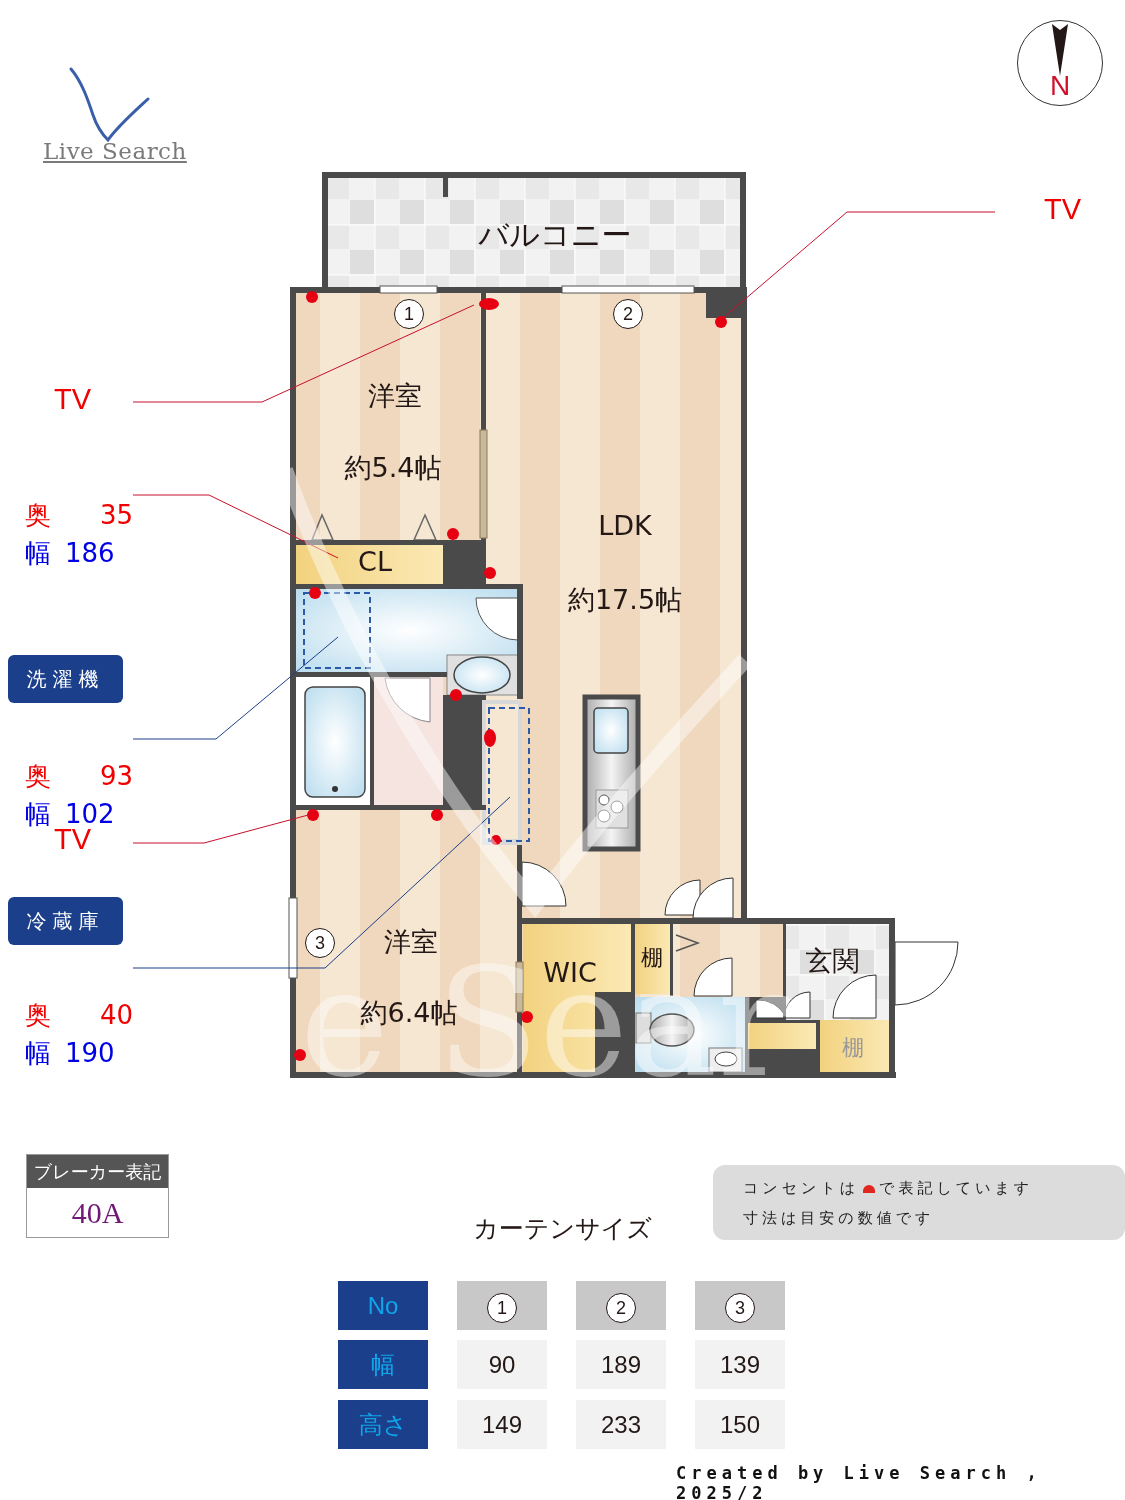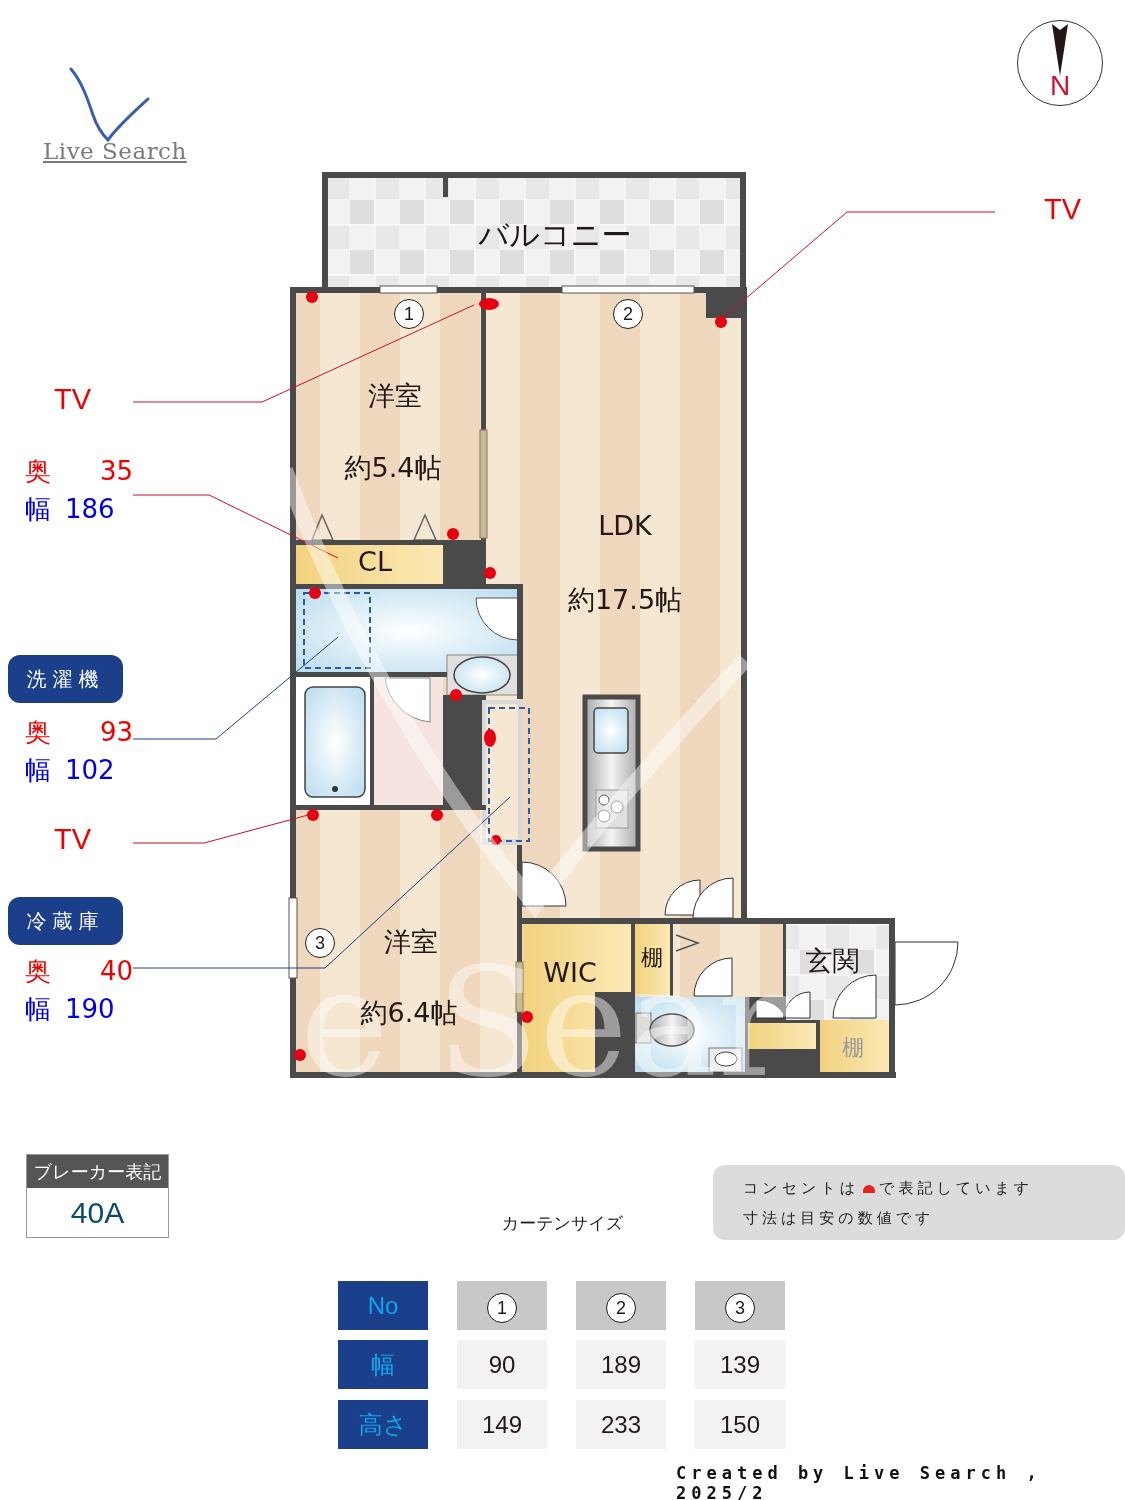"奥 35" .dim { margin-top: none -> 44px }
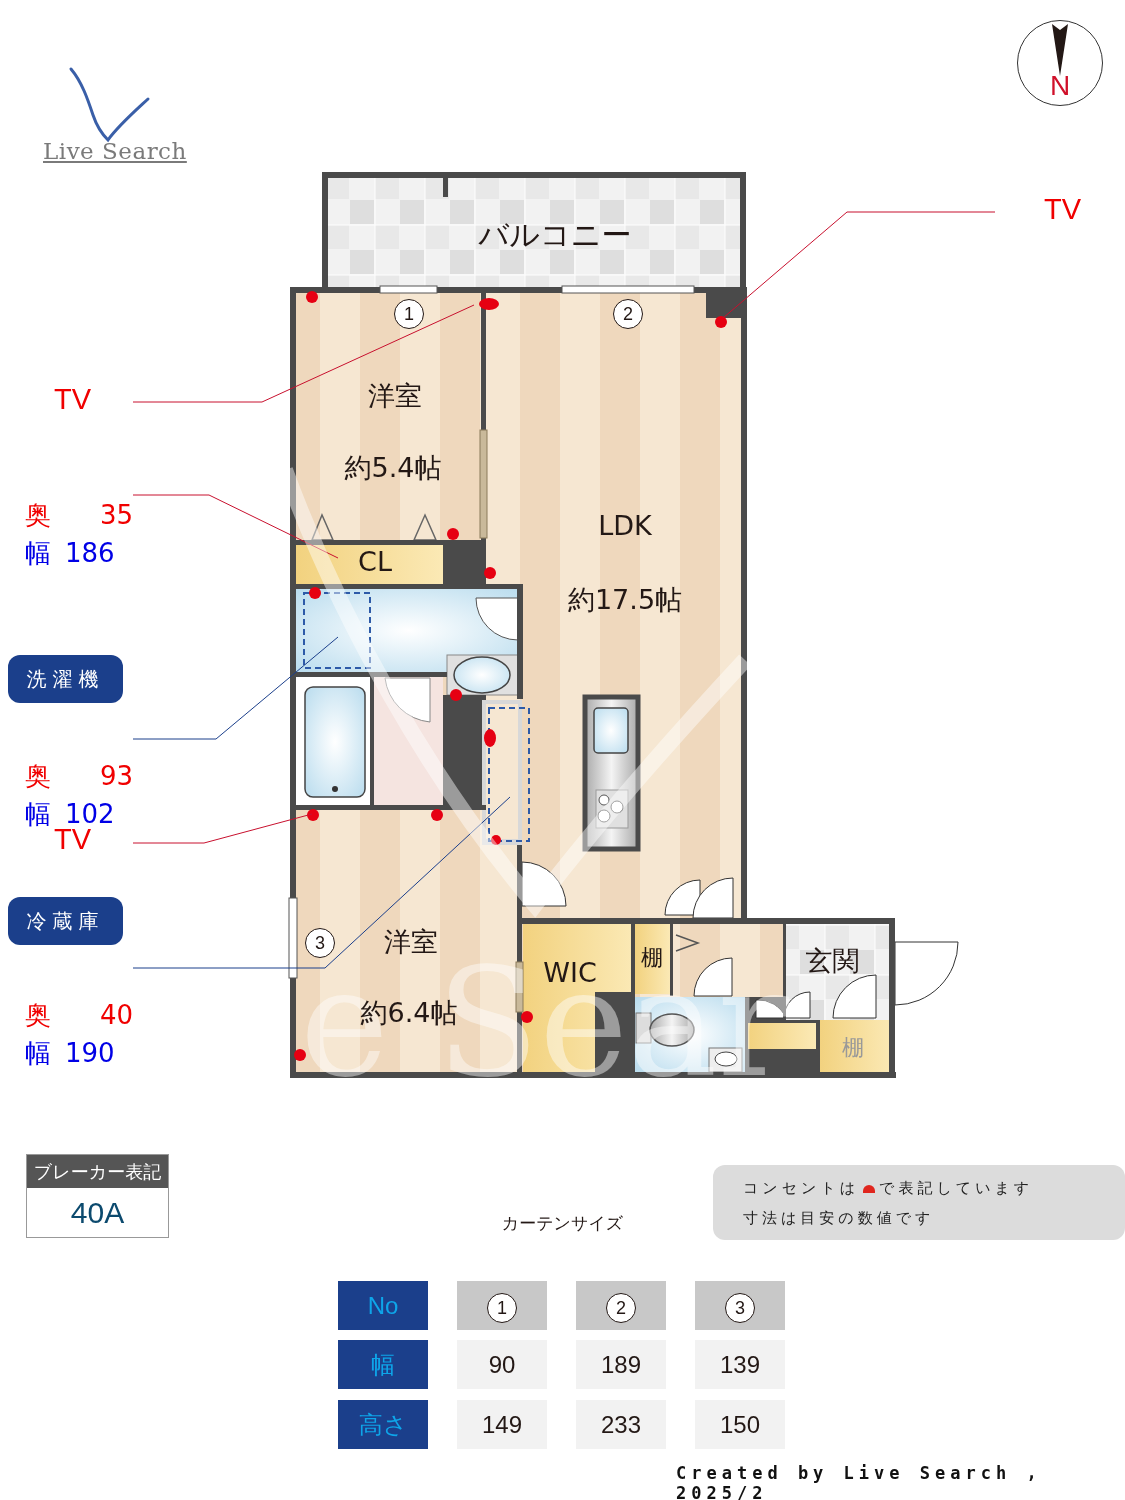"洗濯機" .tag { border-radius: 12px -> 6px }
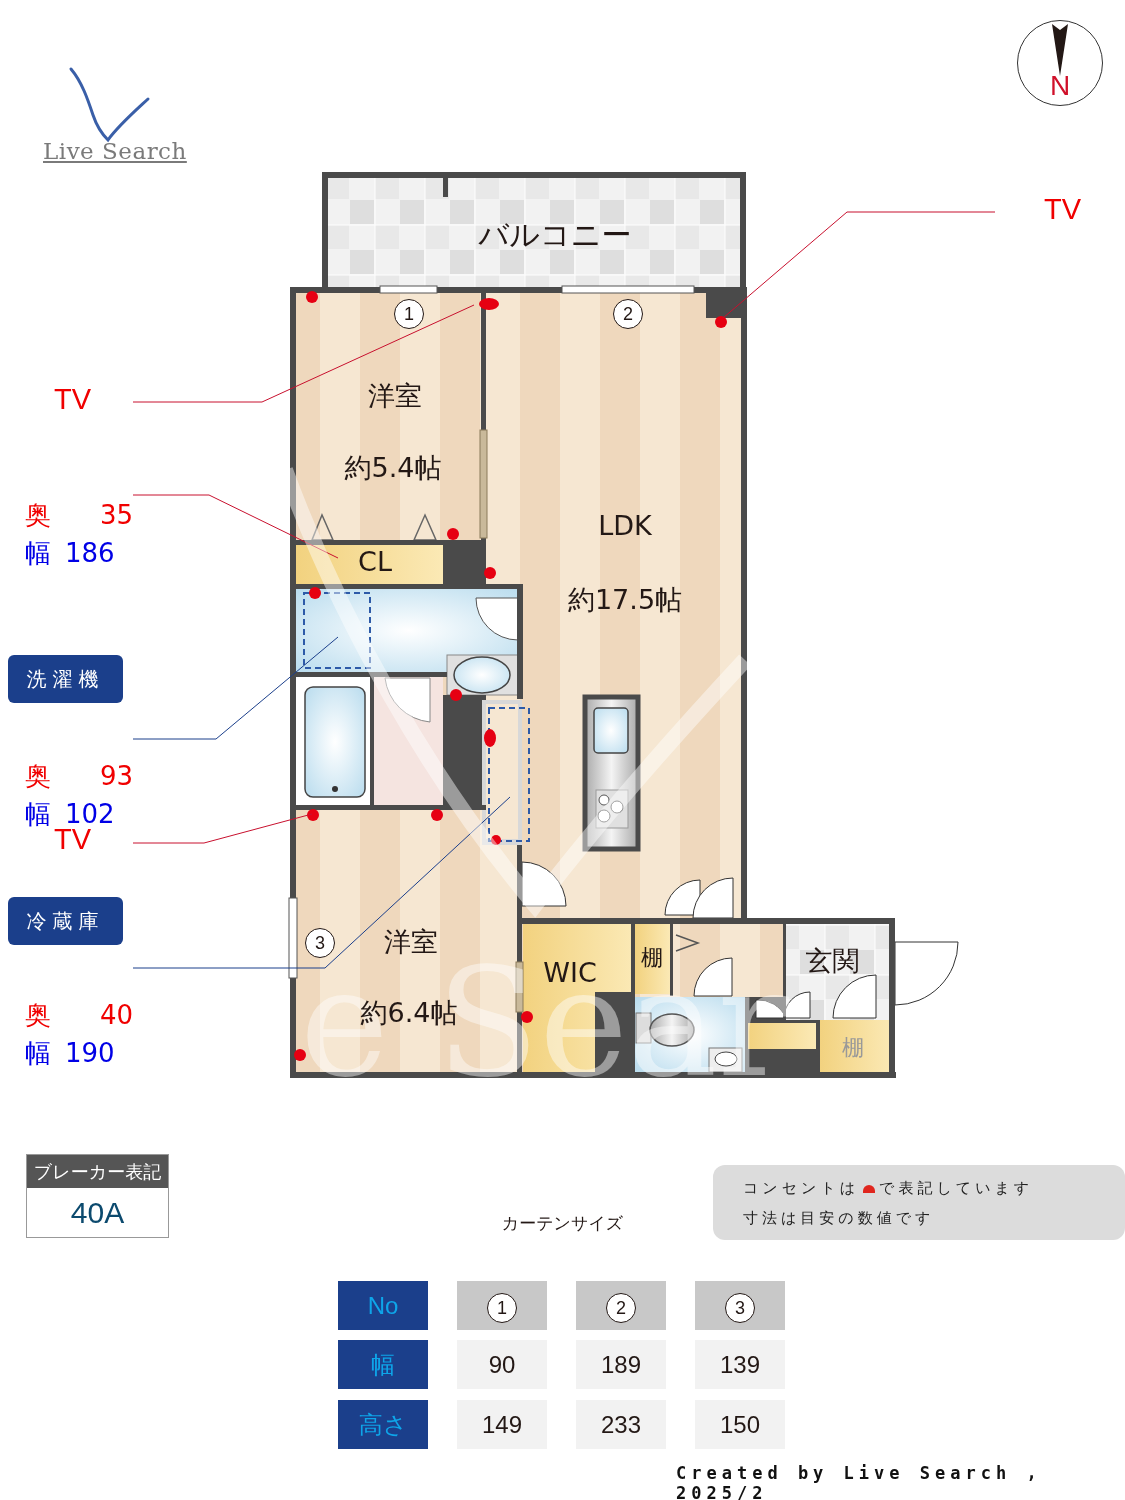"40A" .breaker-val { color: #0c4a6e -> #701a75; font-family: Liberation Sans, sans-serif -> Liberation Serif, serif }
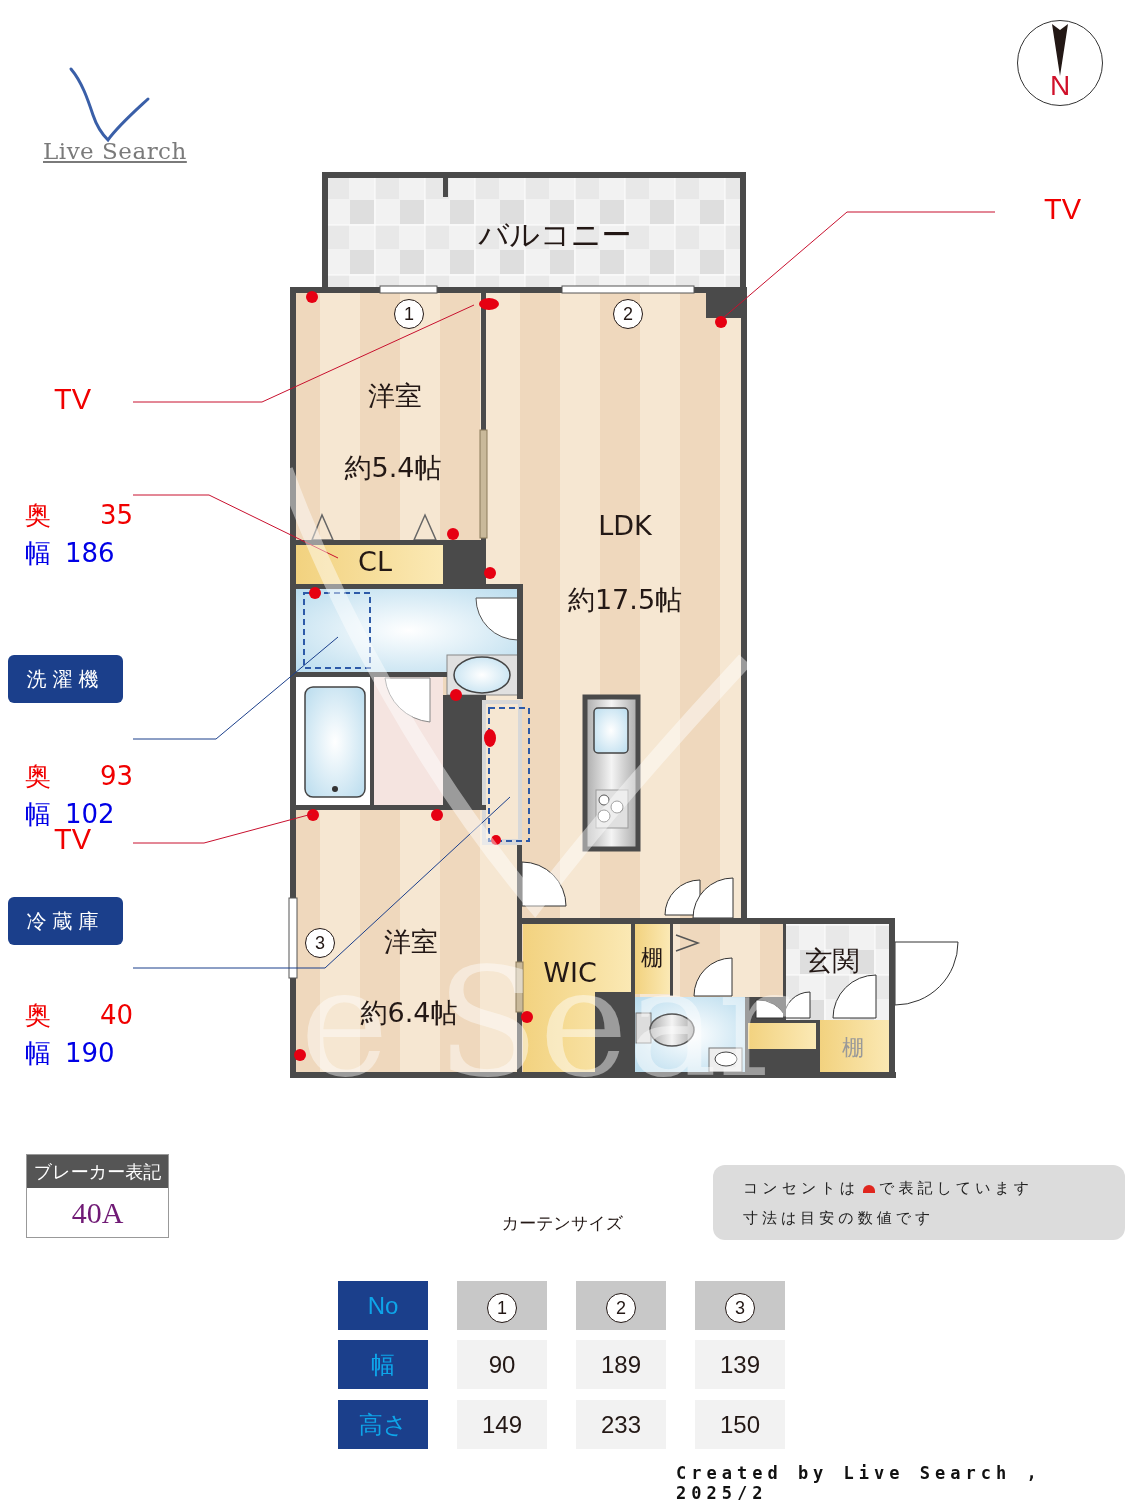"カーテンサイズ" .ct-title { font-size: 17px -> 25px }
